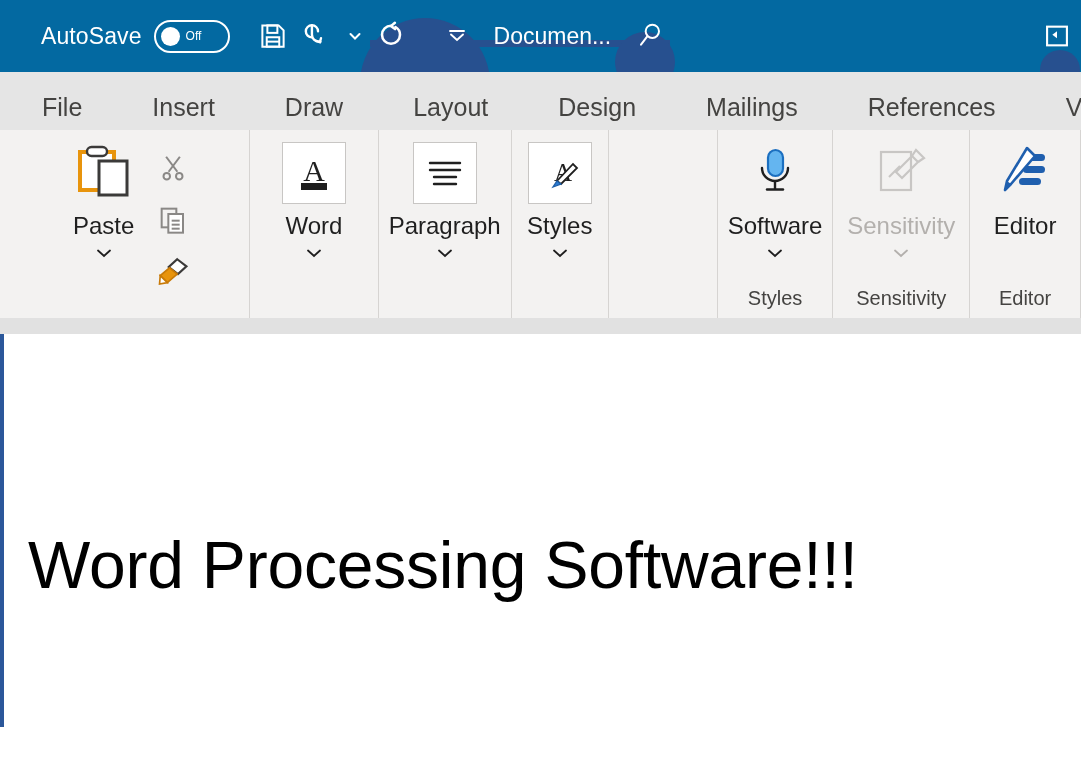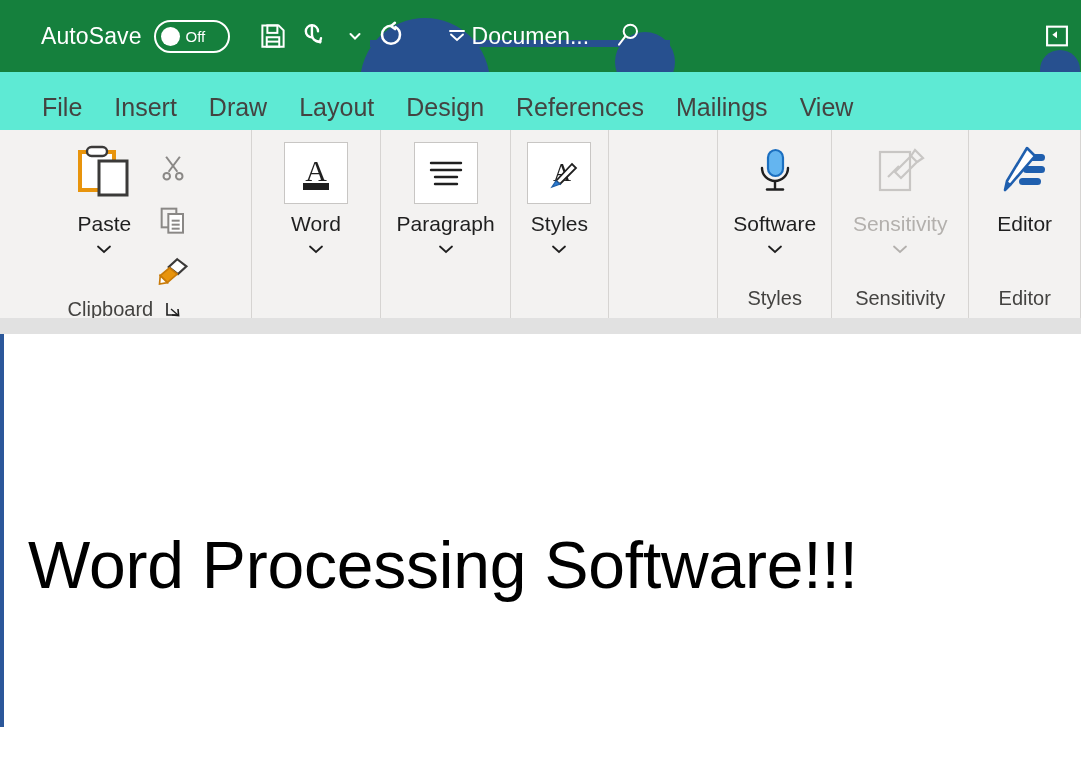"AutoSave" .titlebar { background: #15803d -> #0369a1 }
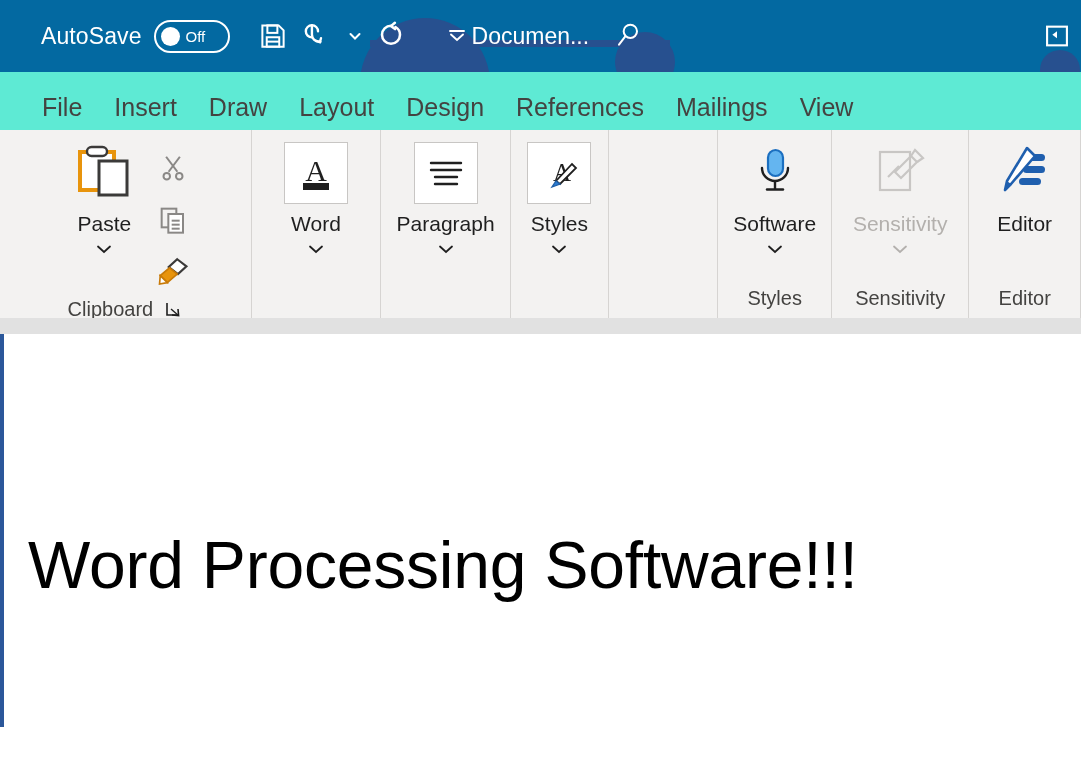"Off" .toggle .tlabel { font-size: 15px -> 12px }
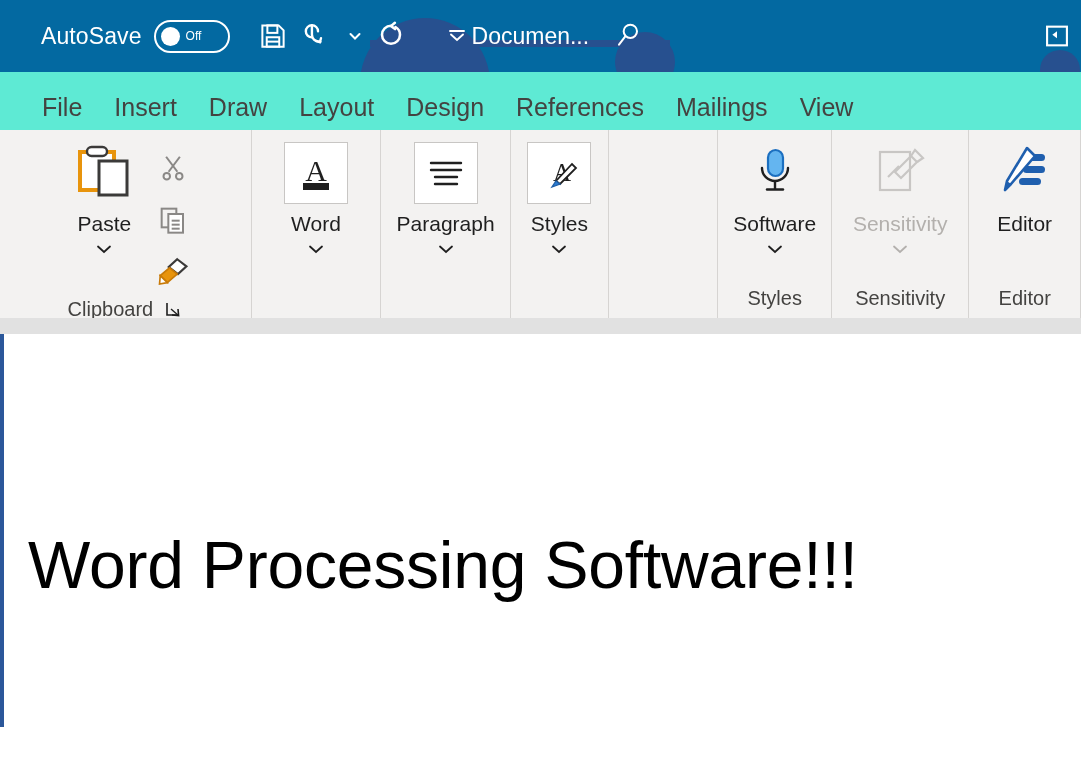"Documen..." .doc-title { margin-left: 2px -> 24px }
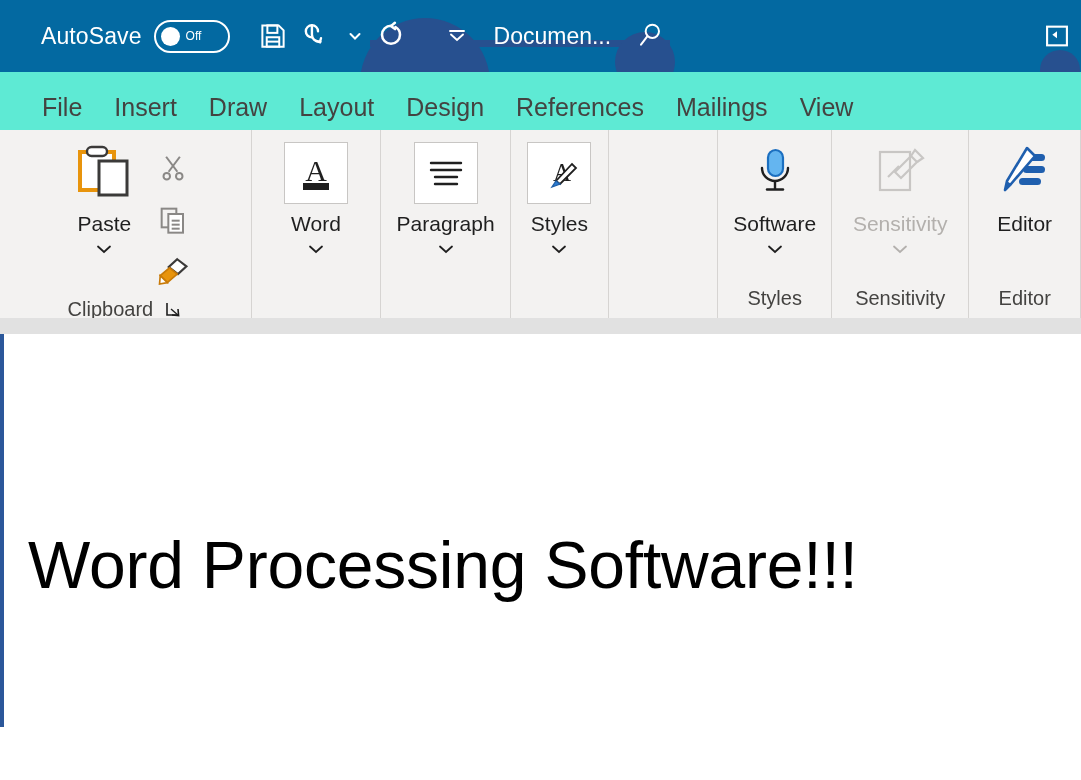"File" .tabstrip { background: #5eead4 -> #e5e5e5; gap: none -> 38px }
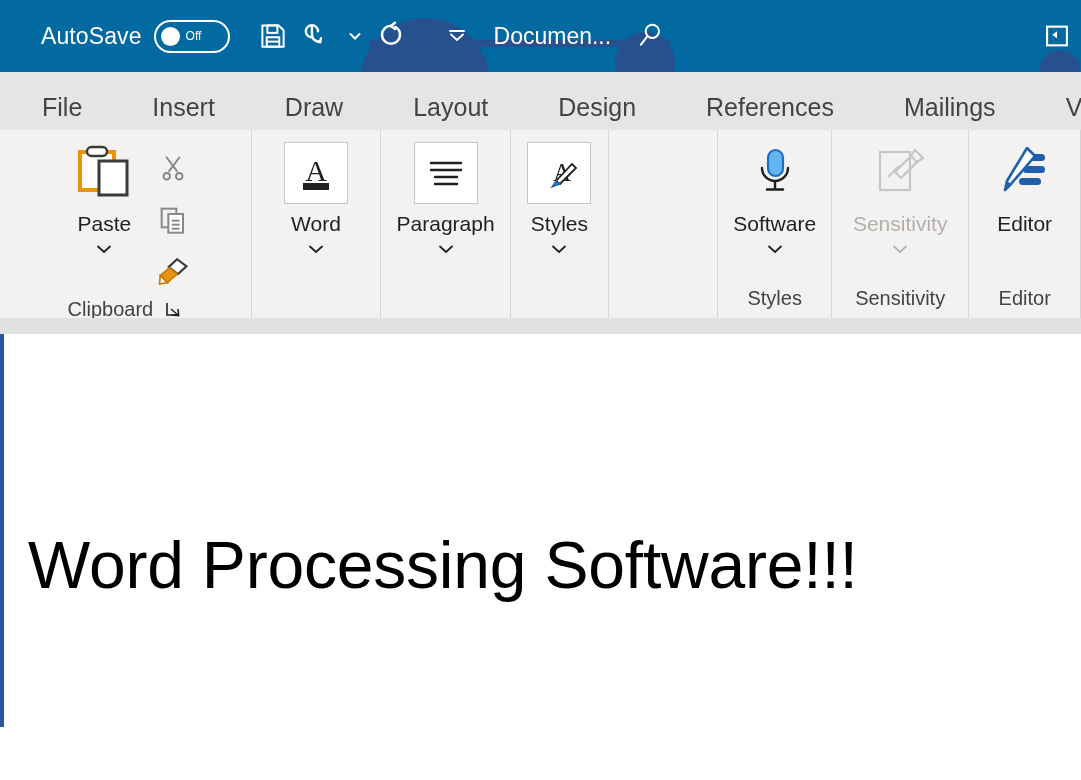"References" div.tab { order: before "Mailings" -> after "Mailings" }
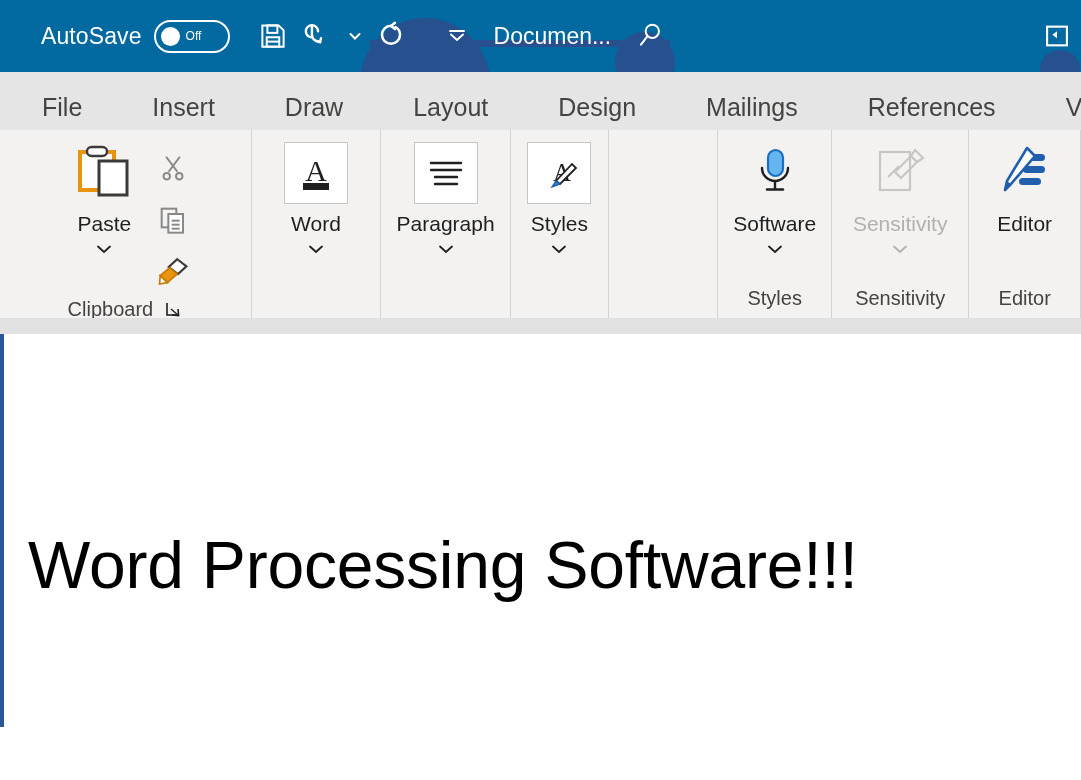"Paste" .bigbtn .blabel { font-size: 21px -> 24px }
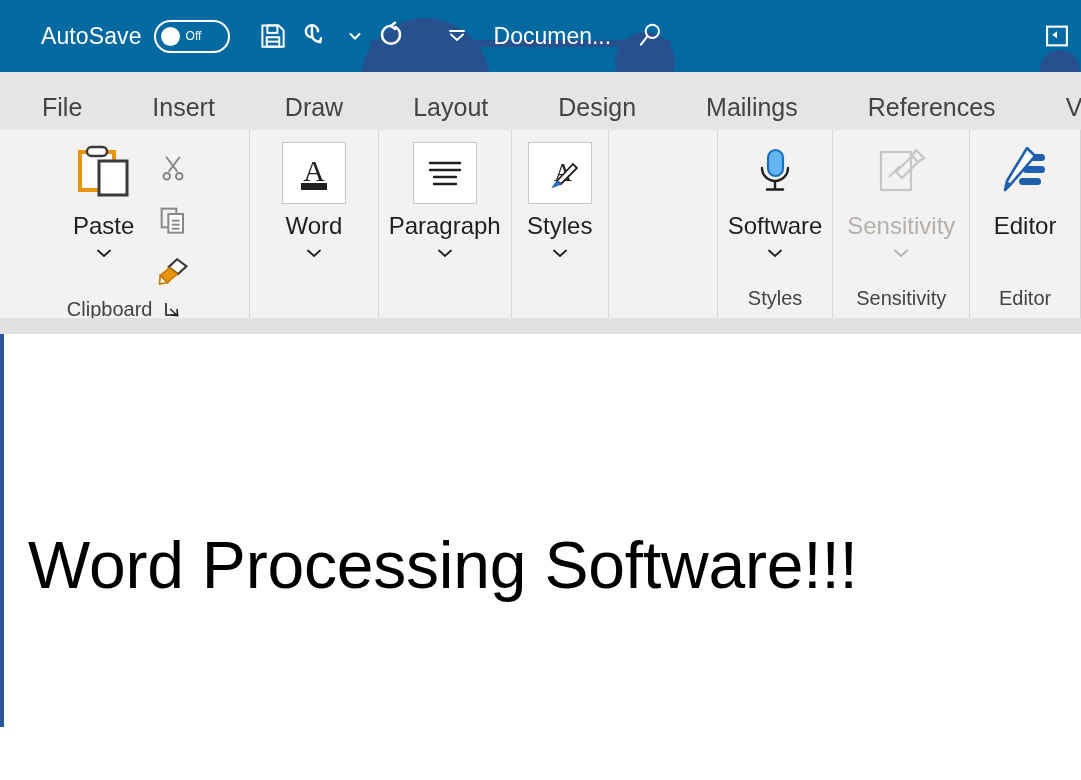"Clipboard" div.group-footer { html: <div> <span>Clipboard</span> <span> <svg> <path></path> <path></path> <path></path> </svg> </span> </div> -> none }
